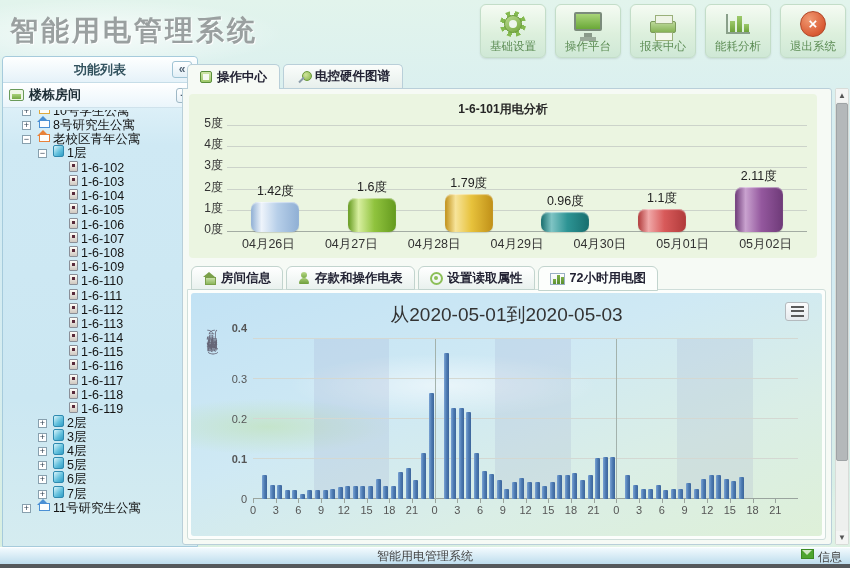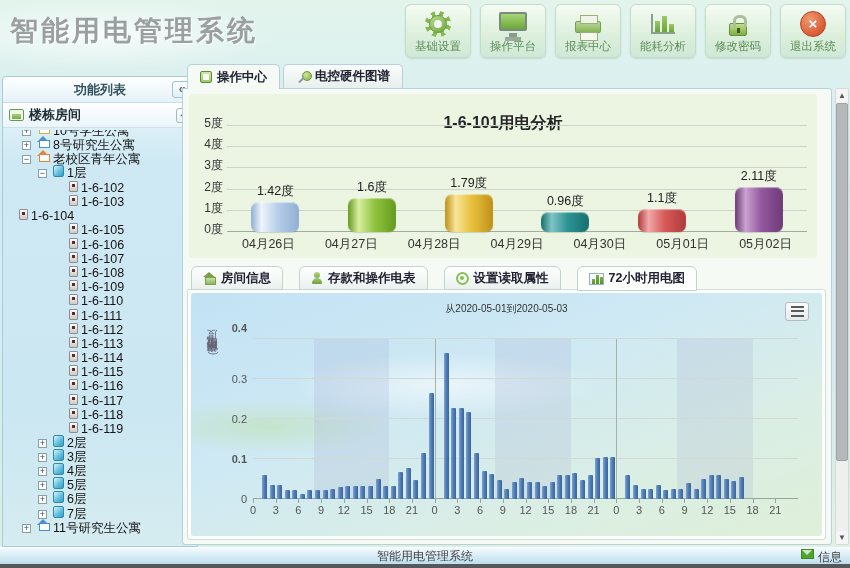"修改密码" div.tb-btn { html: <div> <div> <div></div> </div> <div>修改密码</div> </div> -> none }
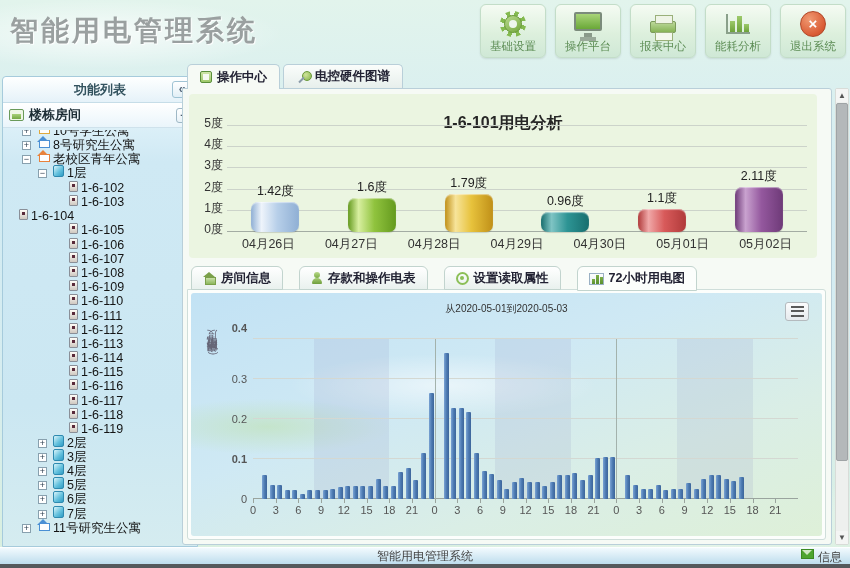"功能列表" .sidebar { top: 76px -> 56px }
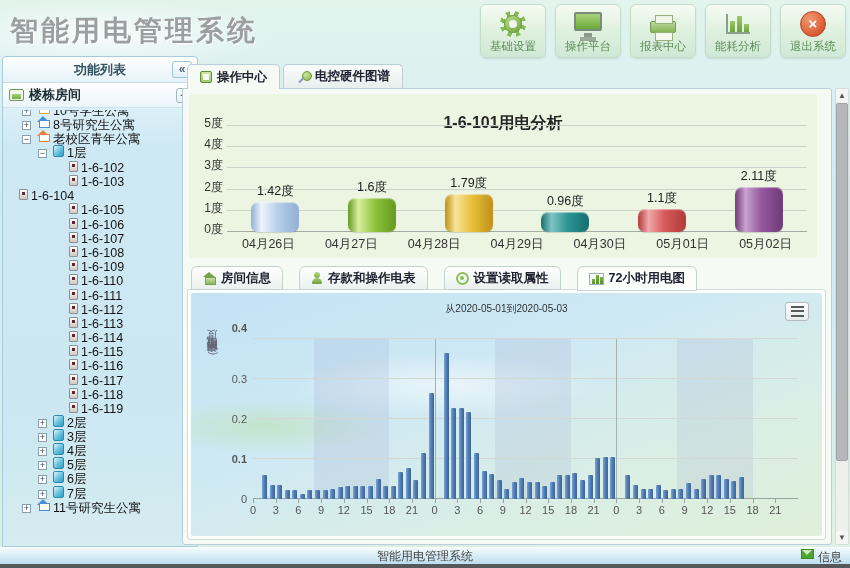"1-6-101用电分析" .chart-title { font-size: 16px -> 12px; padding-top: 19px -> 7px }
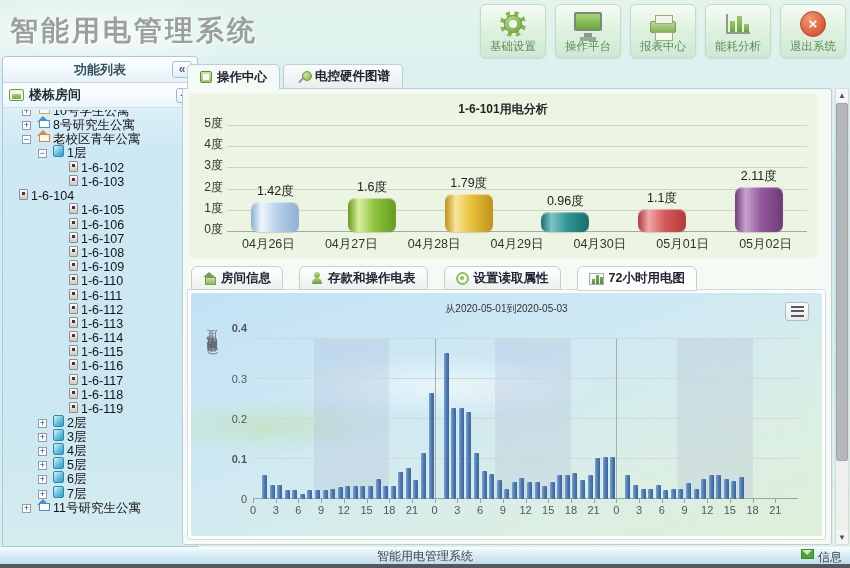"1-6-104" div.tree-row { padding-left: none -> 50px }
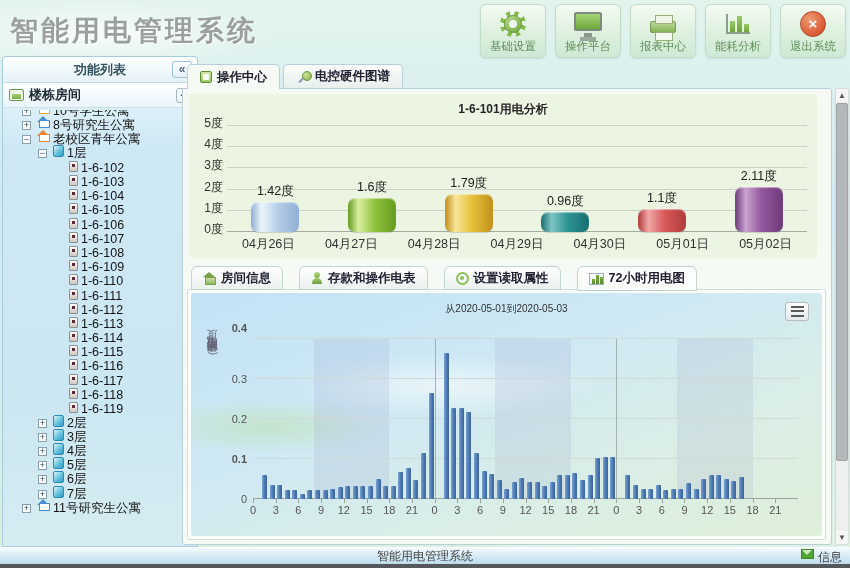"房间信息" .subtabbar { gap: 16px -> 3px }
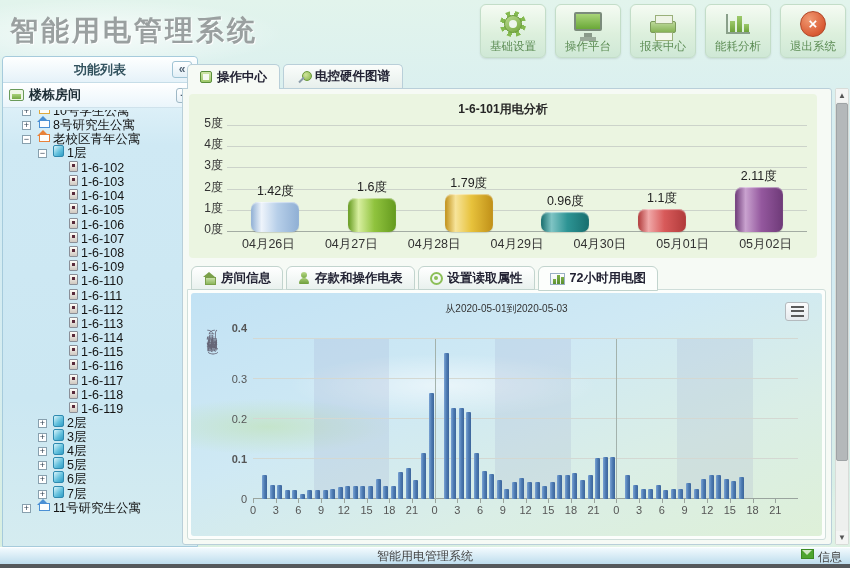"从2020-05-01到2020-05-03" .hourly-title { font-size: 10px -> 19px }
